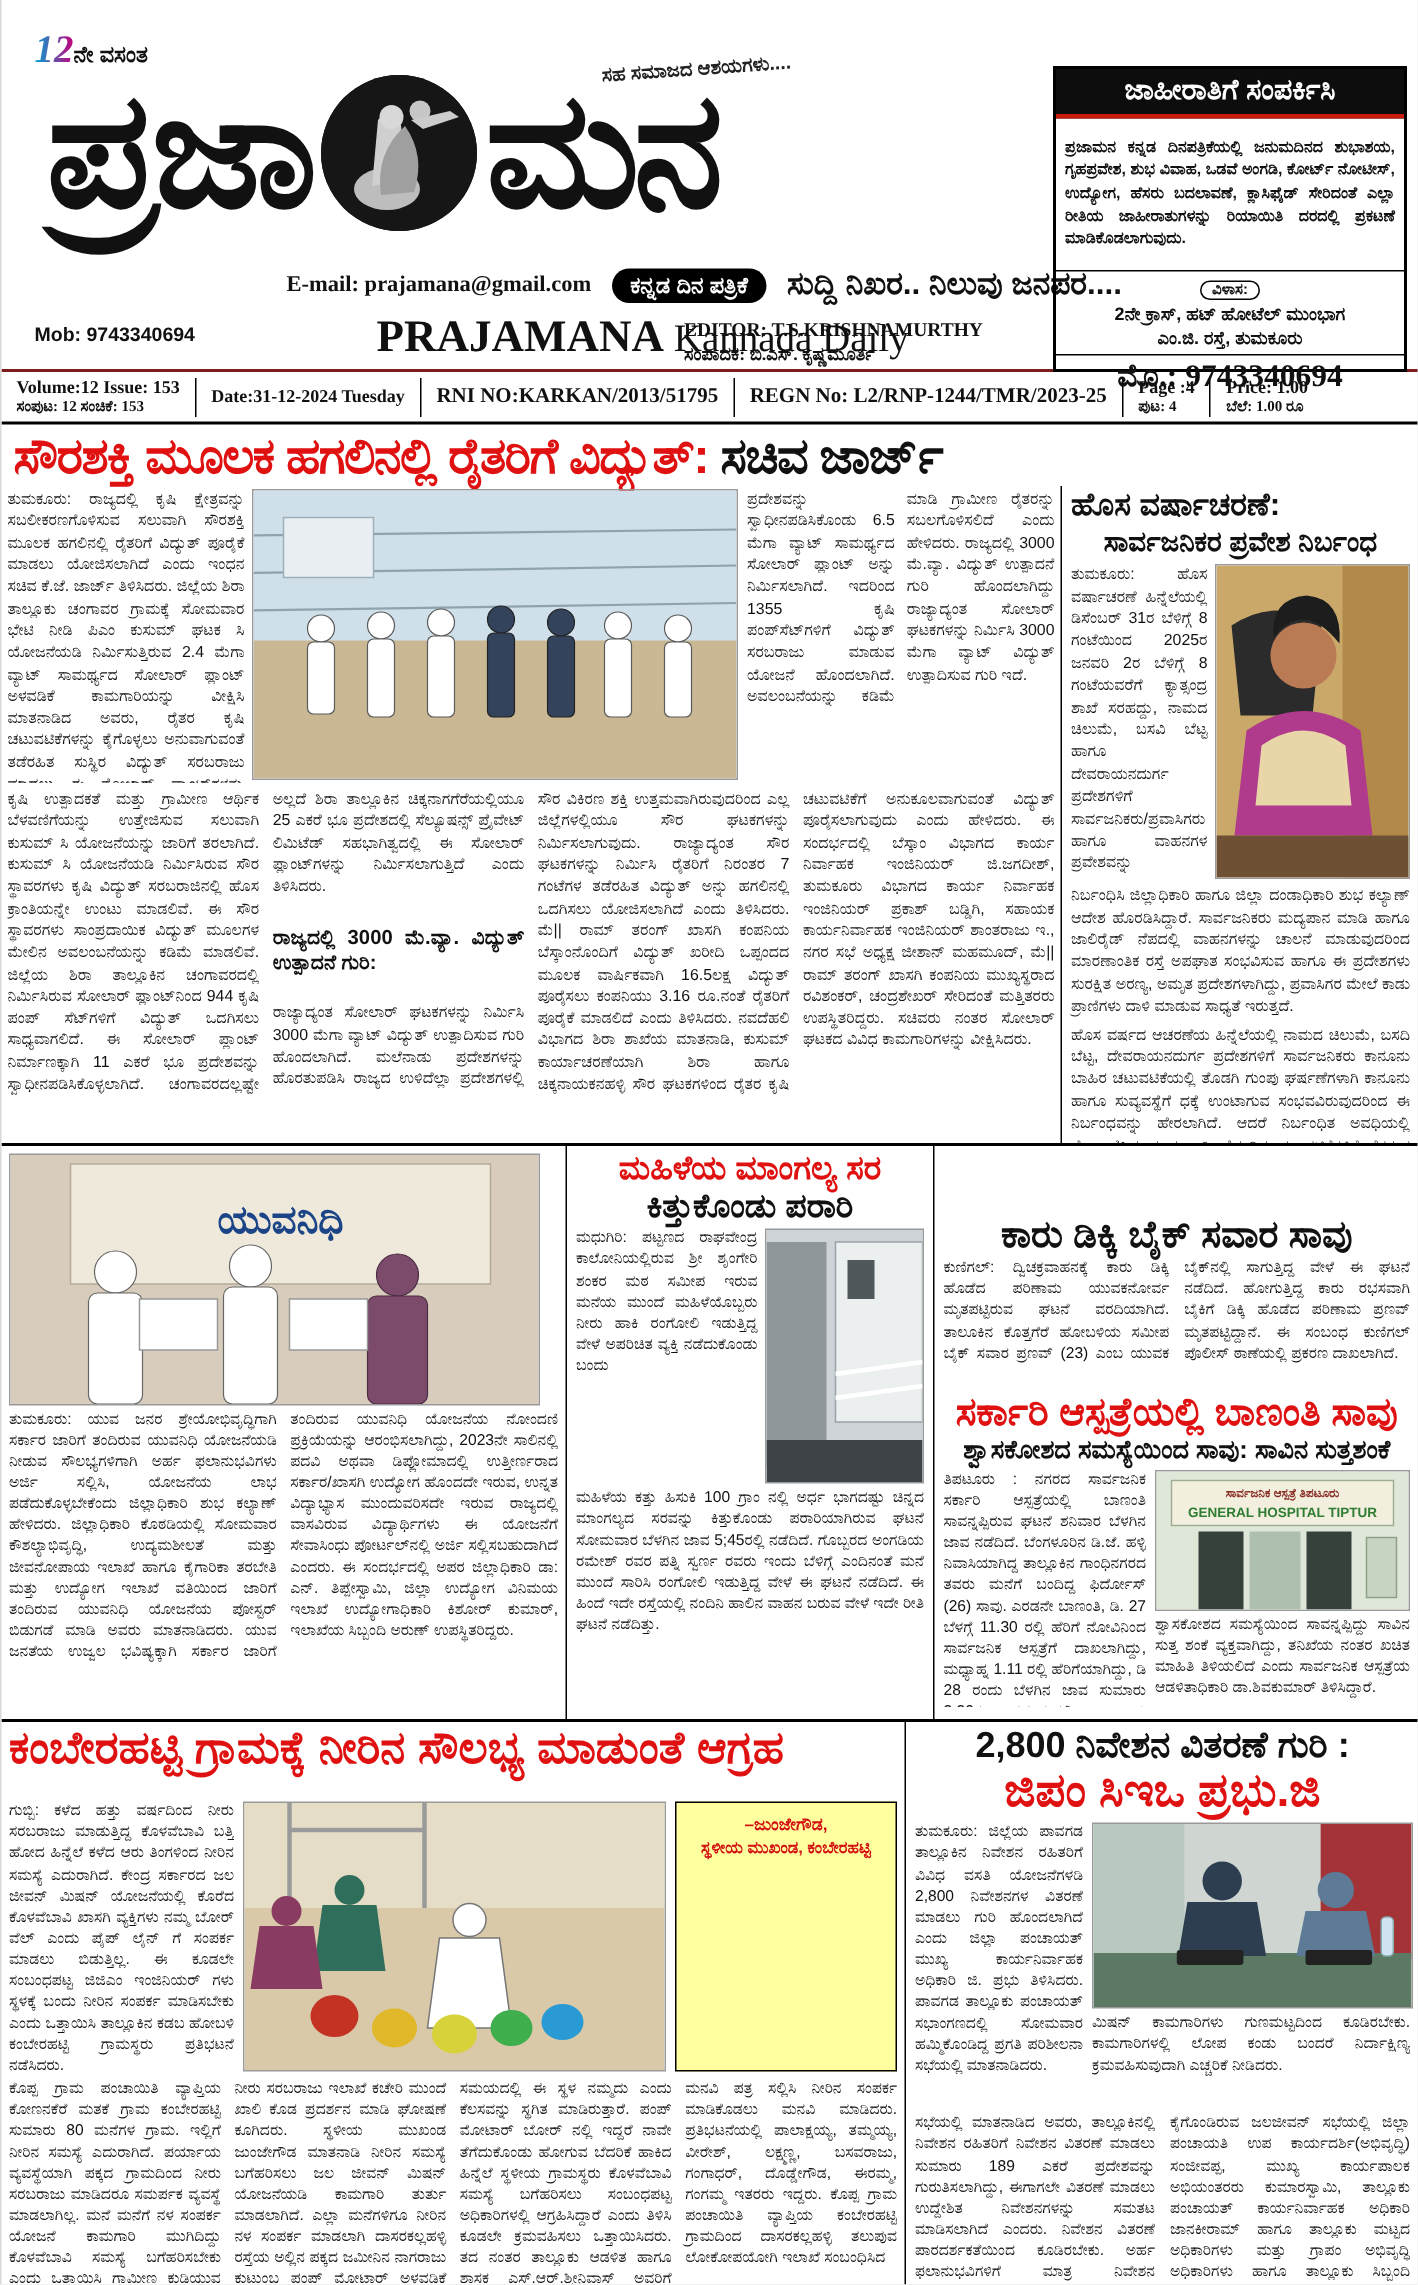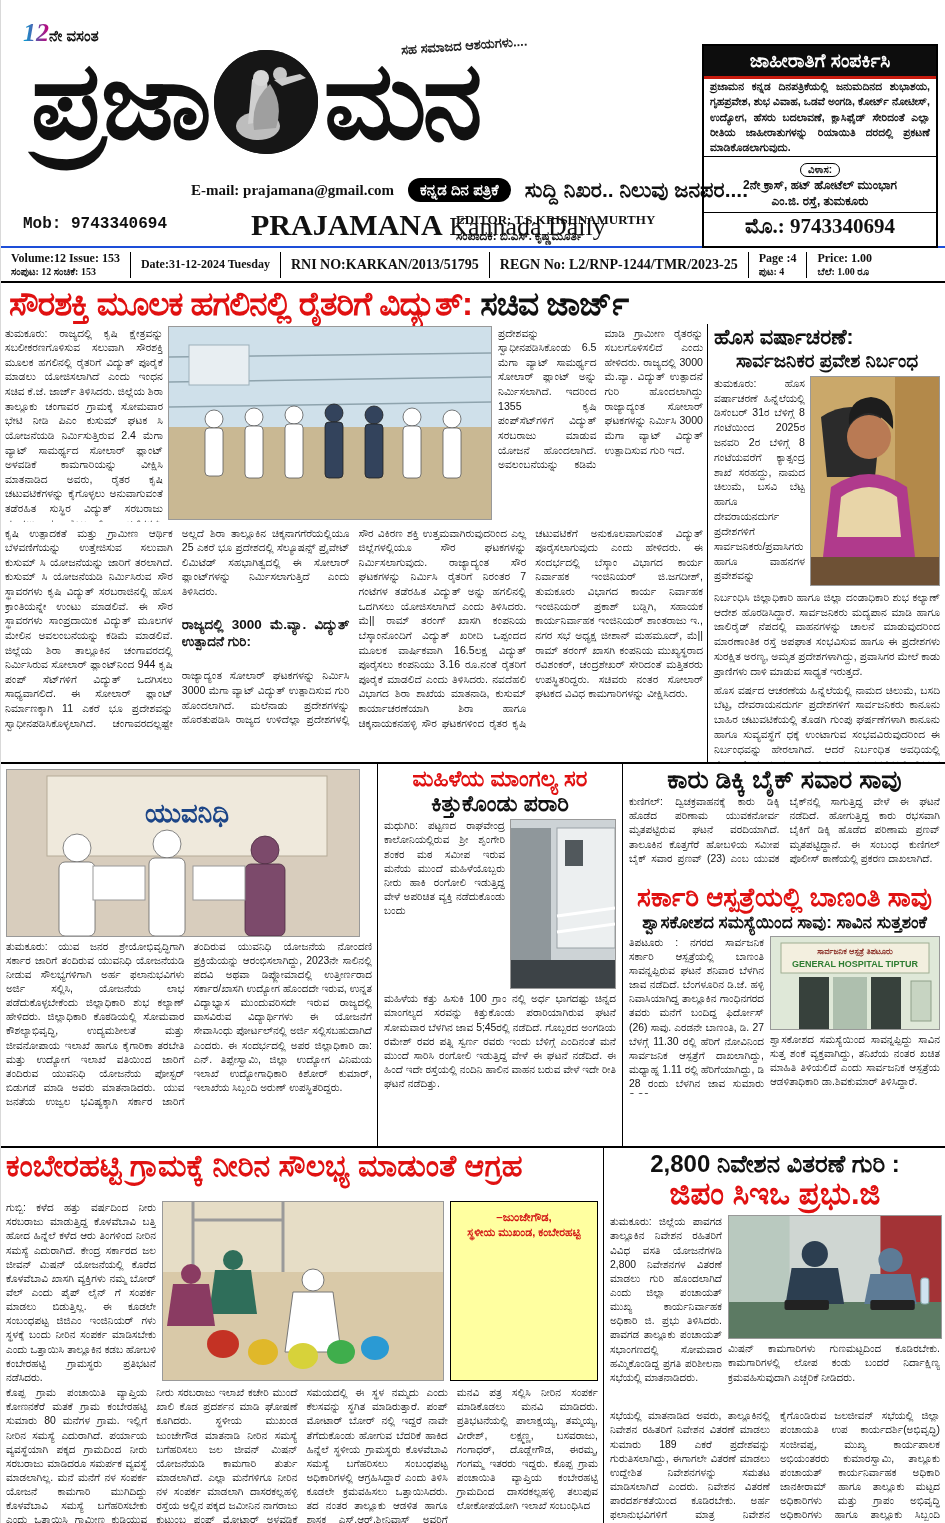"12ನೇ ವಸಂತ" .masthead { border-bottom: 2px solid #1d4ed8 -> 2px solid #7f1d1d }
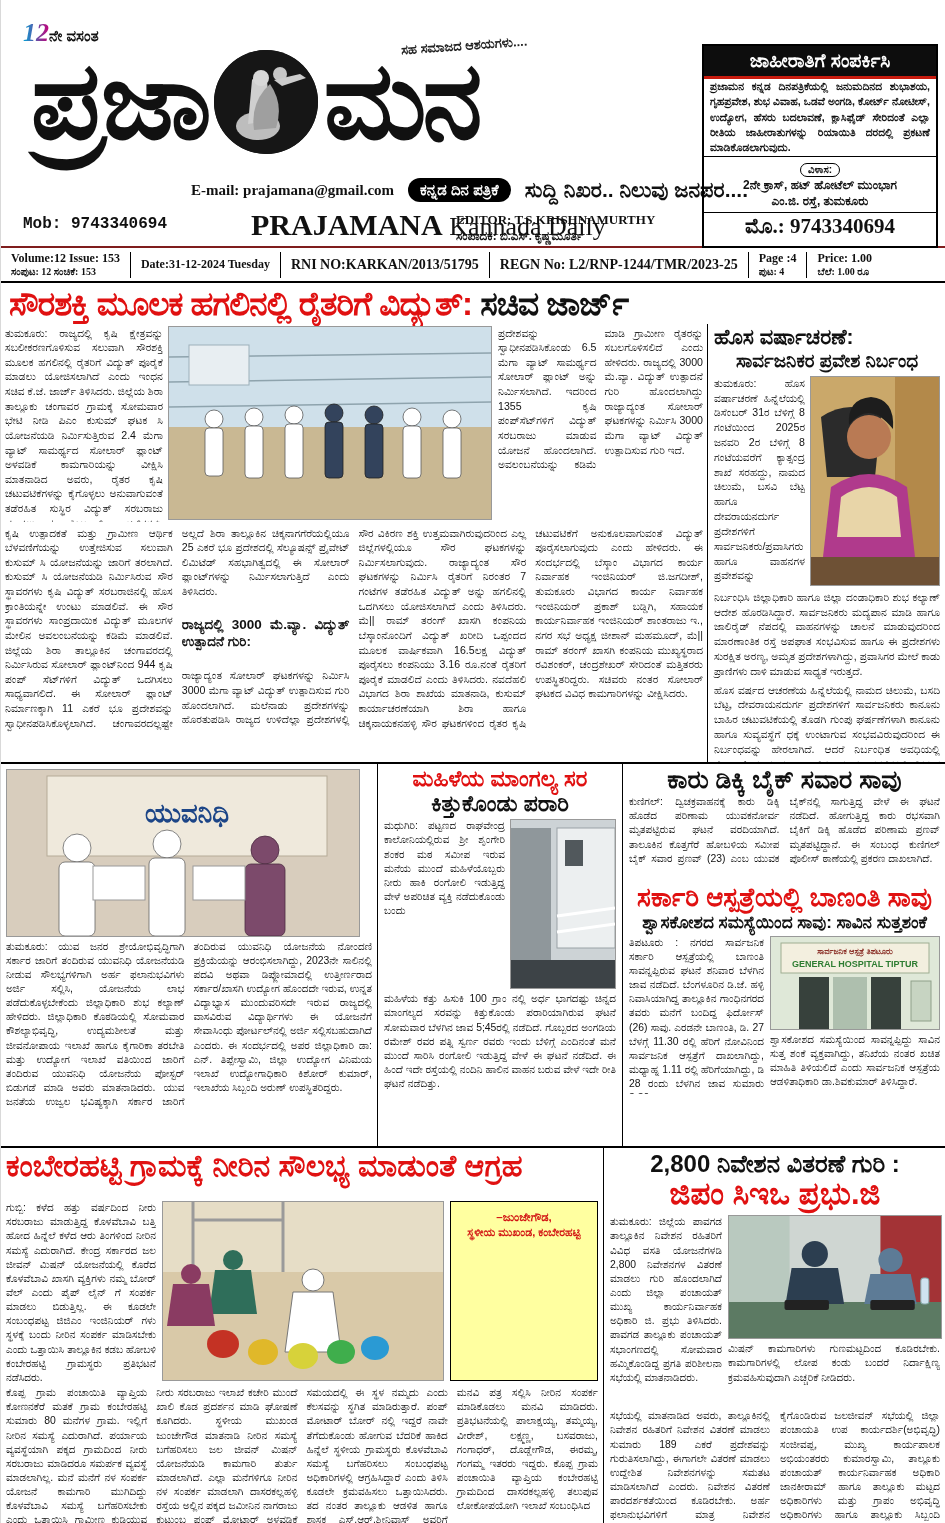"ಪ್ರಜಾಮನ ಕನ್ನಡ ದಿನಪತ್ರಿಕೆಯಲ್ಲಿ ಜನುಮದಿನದ" .adbox-b { padding: 0 6px -> 12px 6px }
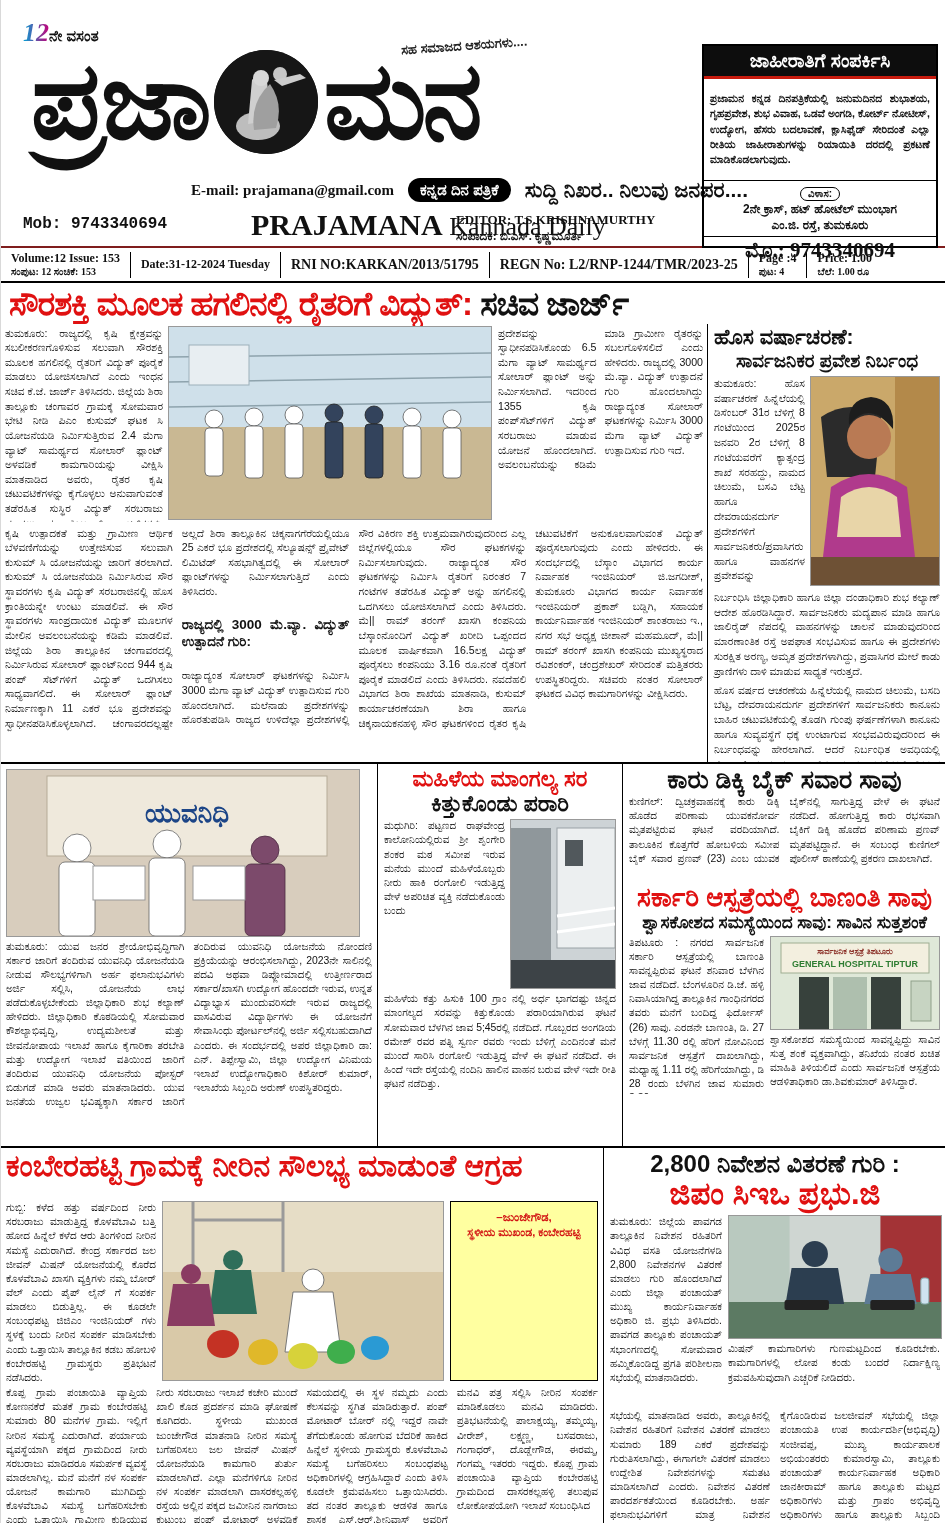"Mob: 9743340694" .mob { font-family: Liberation Mono, monospace -> Liberation Sans, sans-serif; font-size: 16px -> 13px }
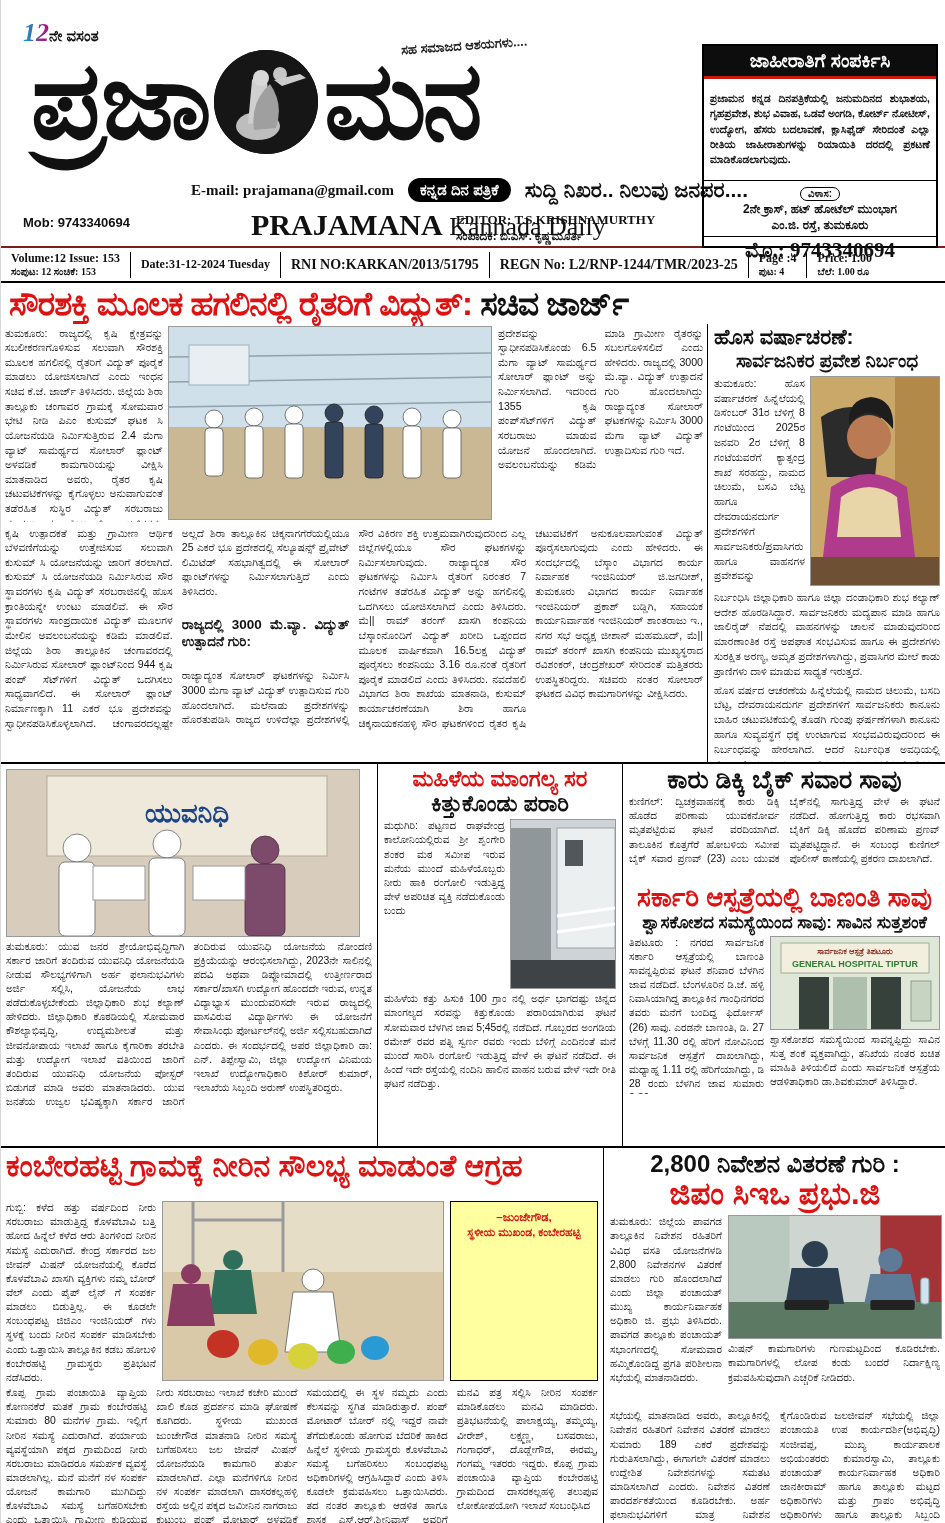"ಕಾರು ಡಿಕ್ಕಿ ಬೈಕ್ ಸವಾರ ಸಾವು" .hlBK { margin-top: none -> 44px }
